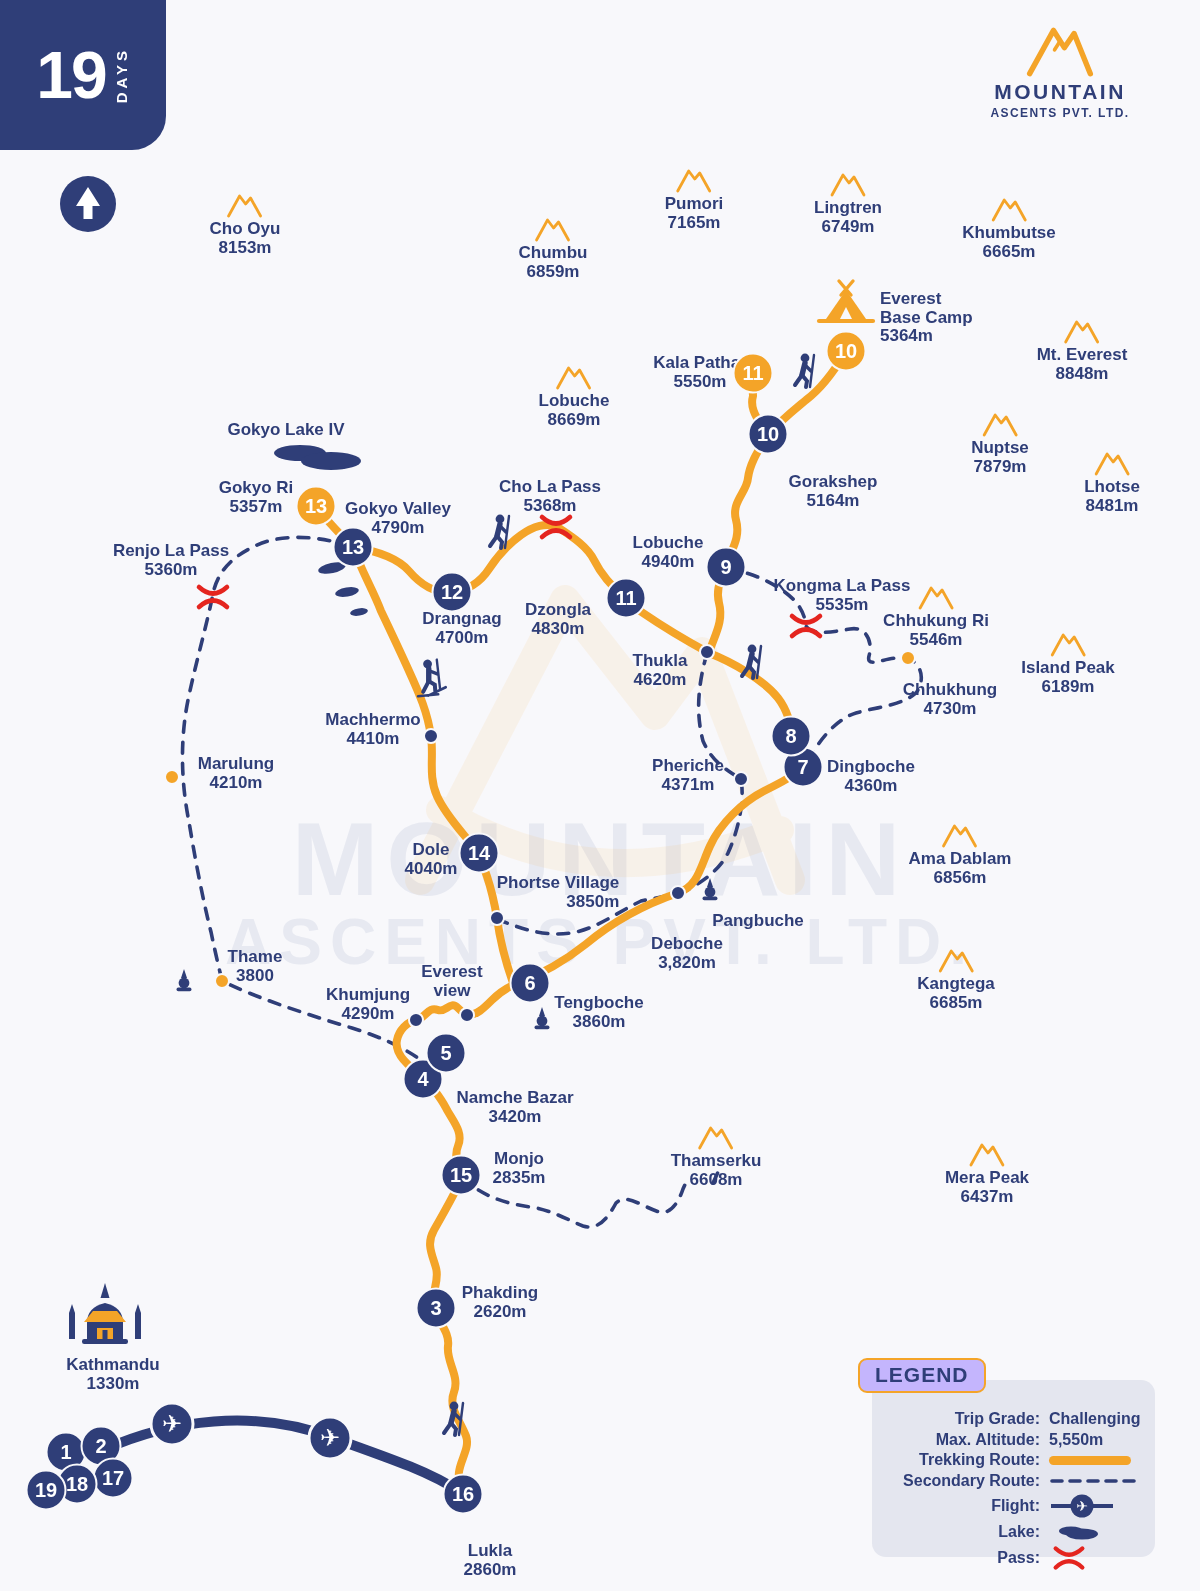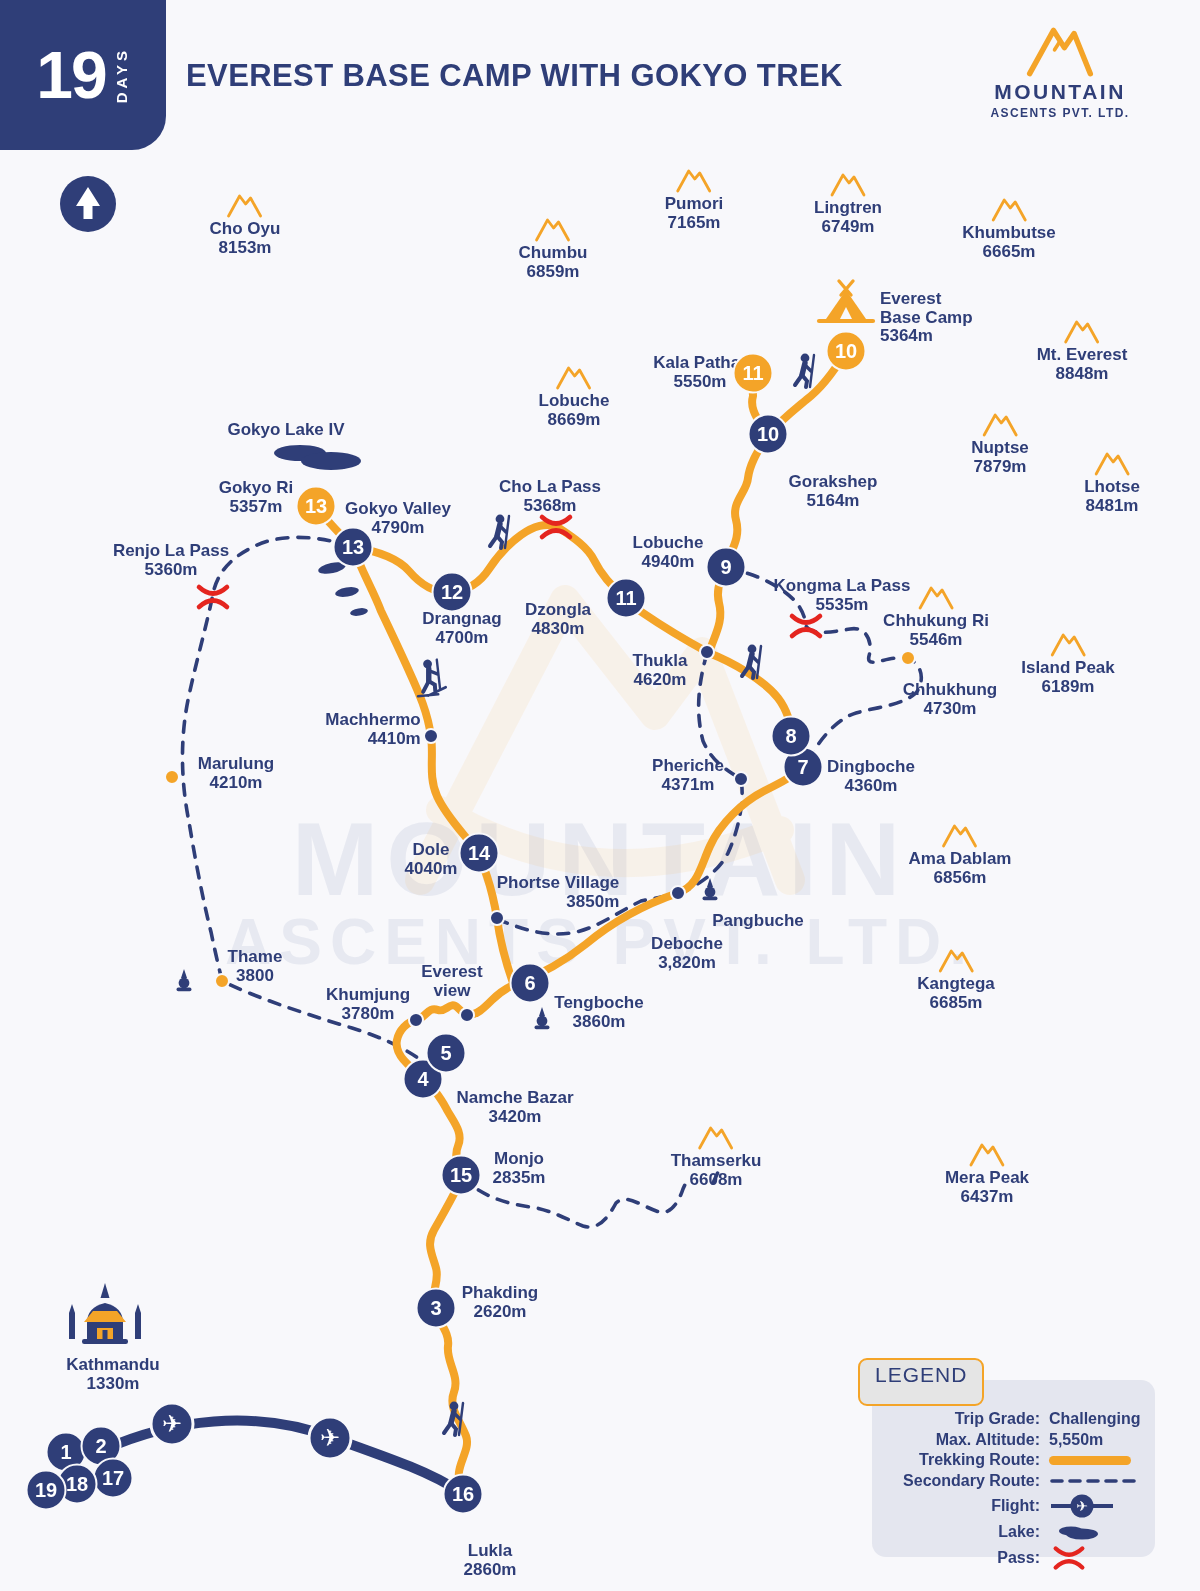"EVEREST BASE CAMP WITH GOKYO" h1.page-title { html: <h1>EVEREST BASE CAMP WITH GOKYO TREK</h1> -> none }
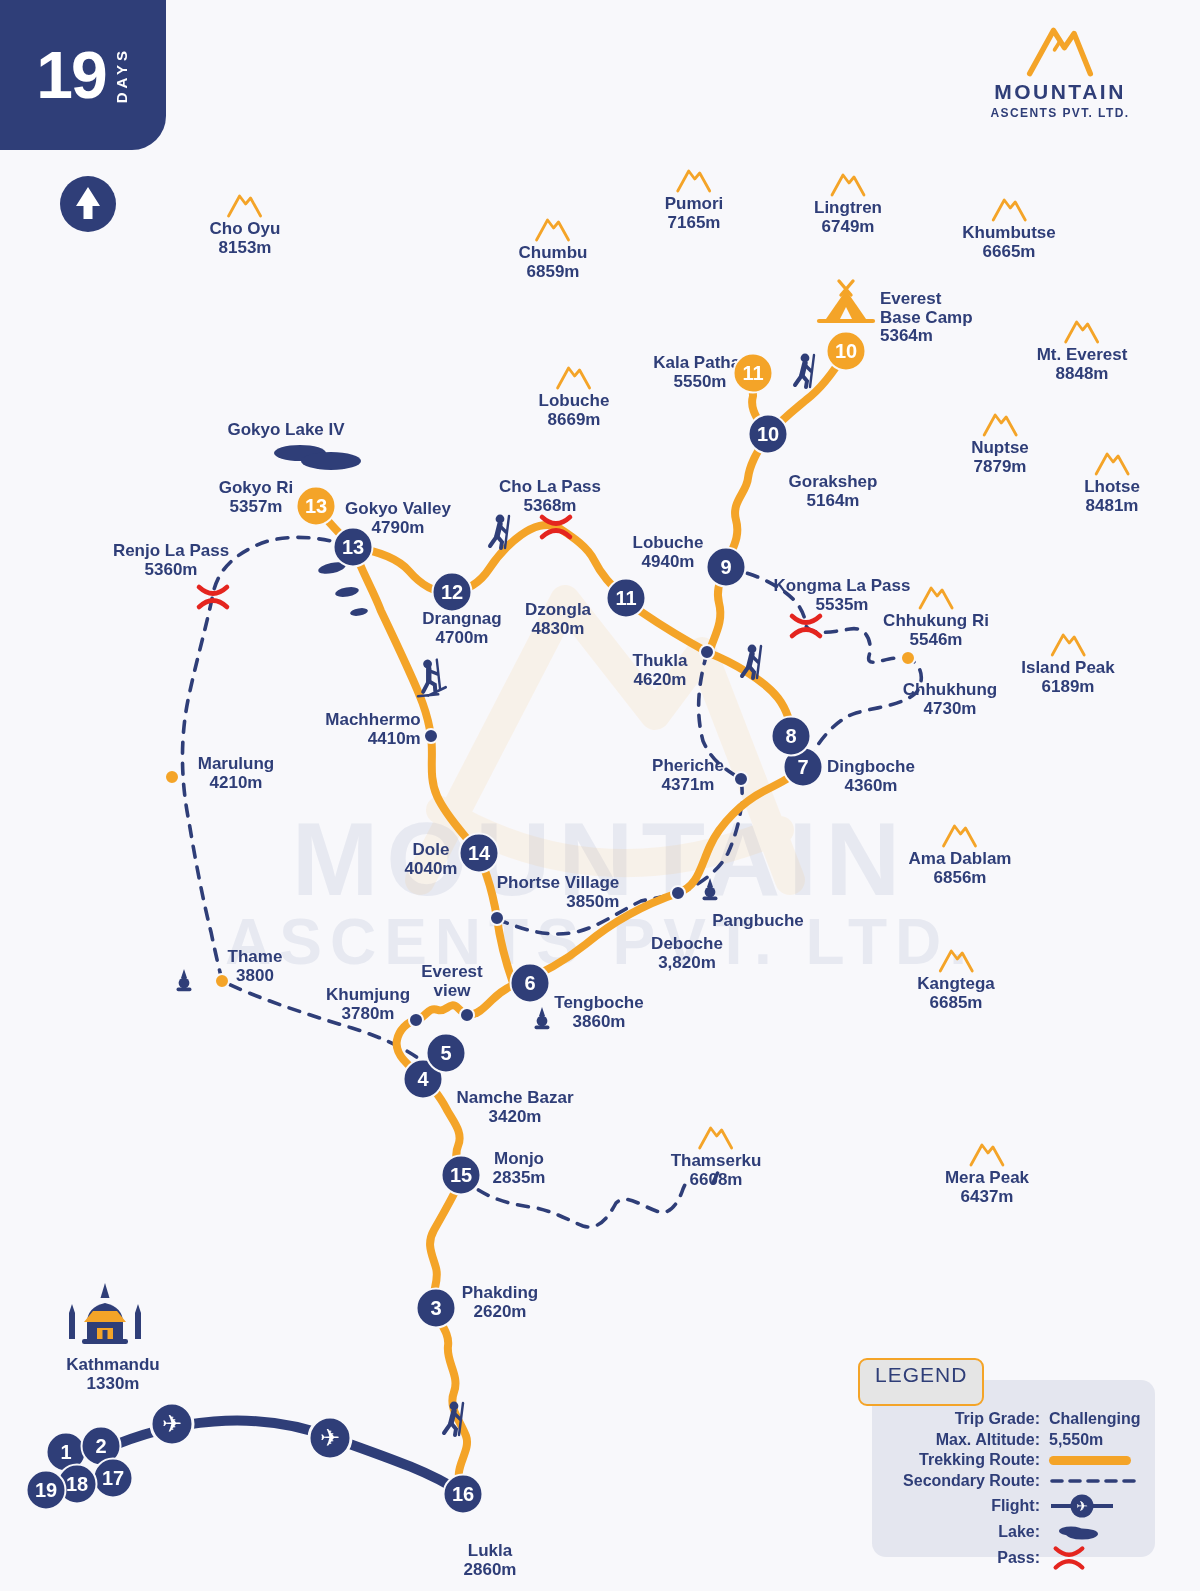"Machhermo" div.place { text-align: right -> none }
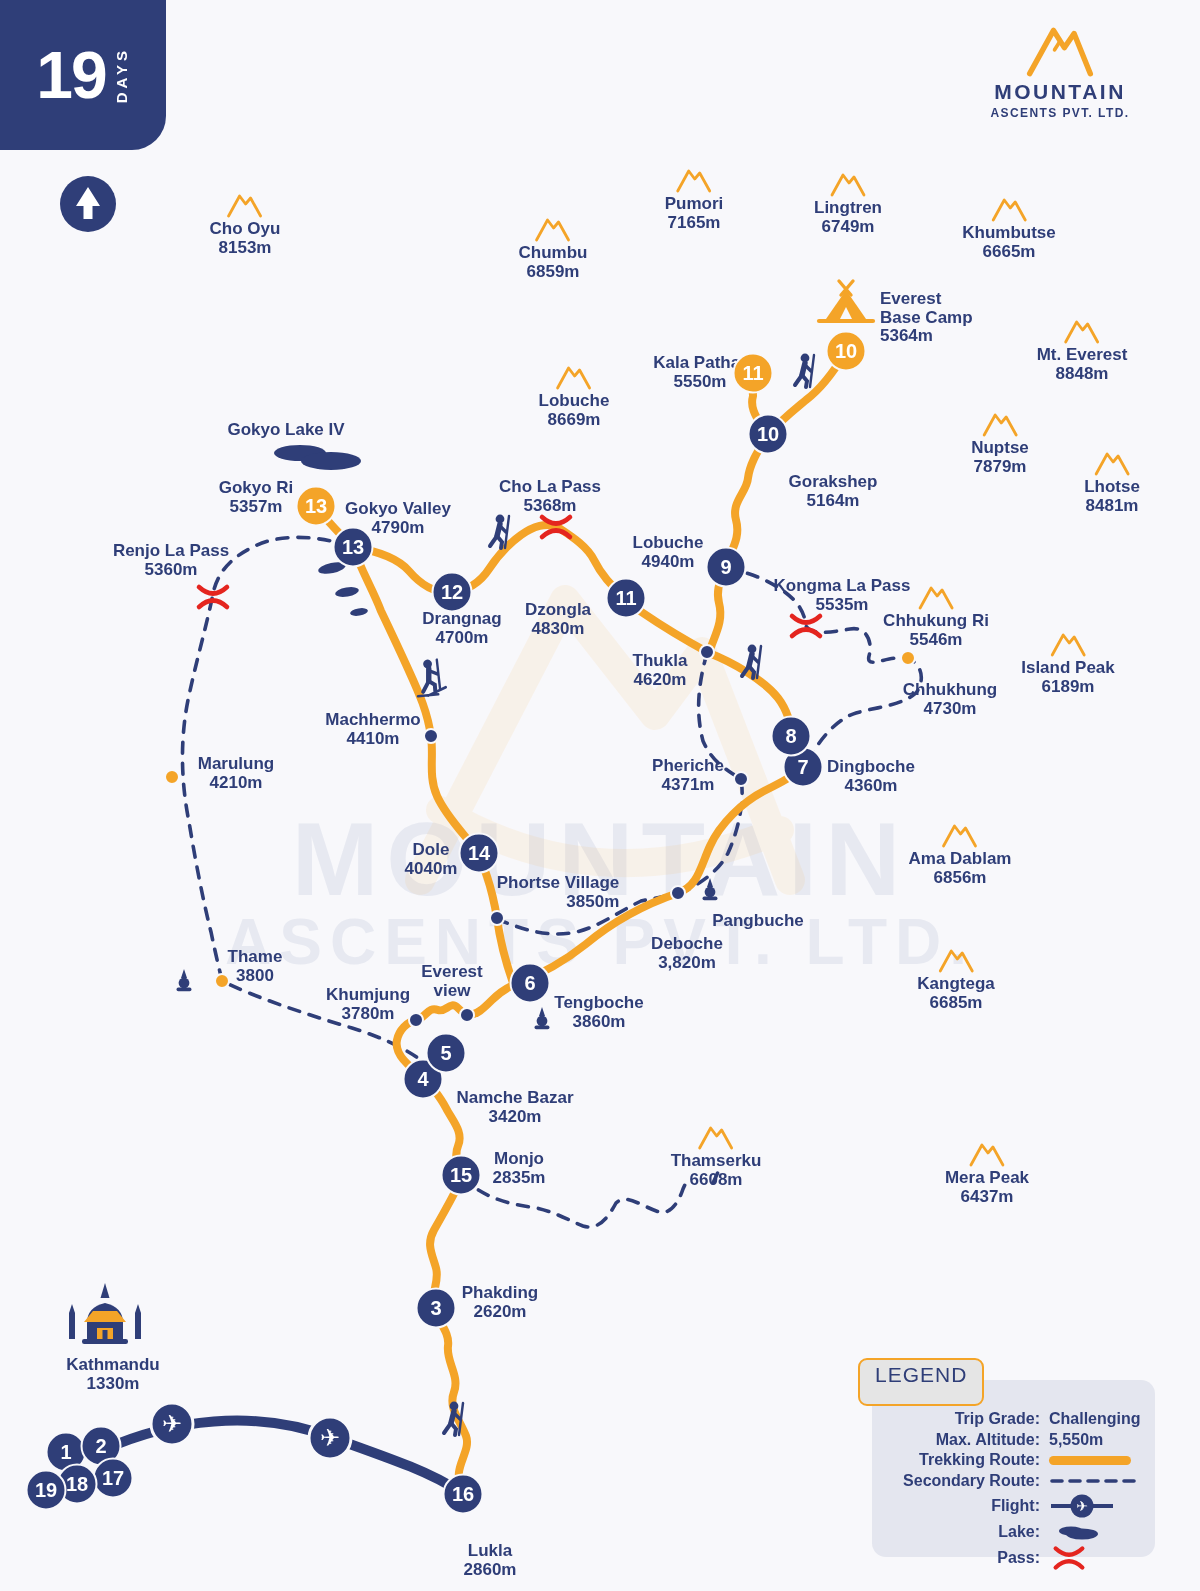"3780m" div { text: 3780m -> 4290m }
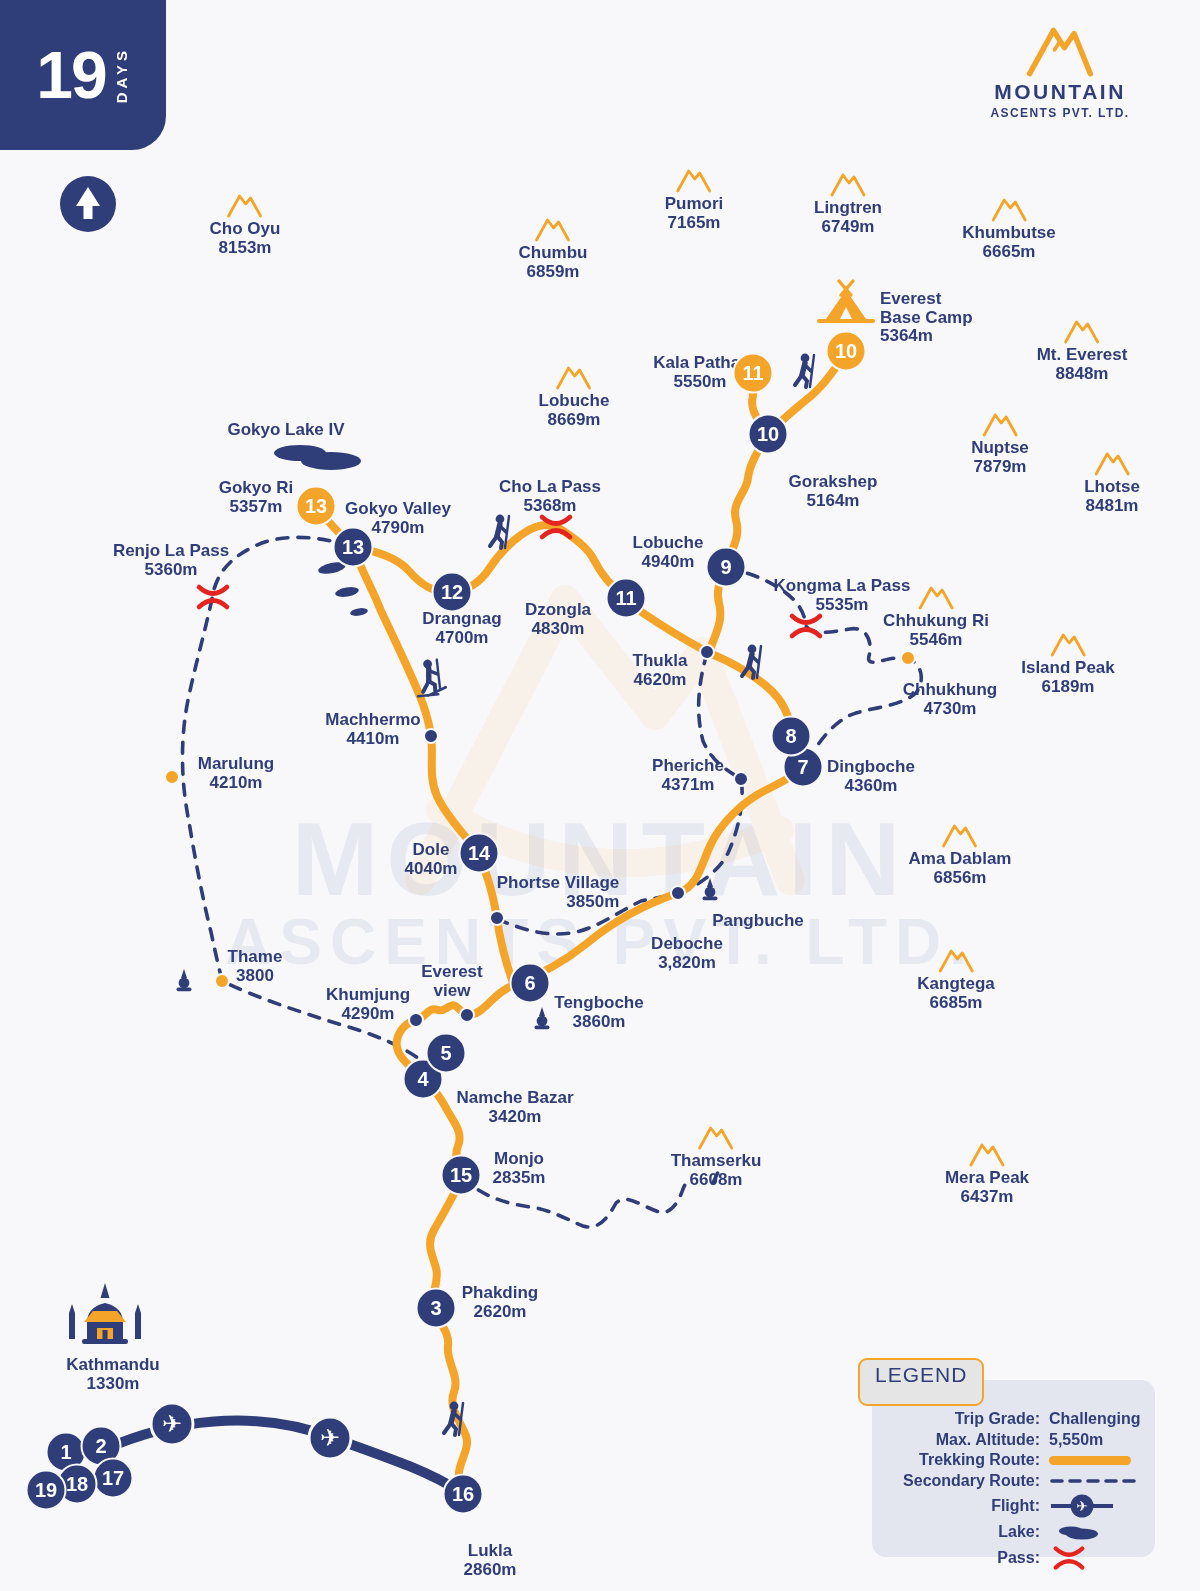"LEGEND" .legend-tab { background: #e5e5e5 -> #c4b5fd; font-weight: 400 -> 700; padding: 3px 15px 17px -> 3px 15px 4px }
